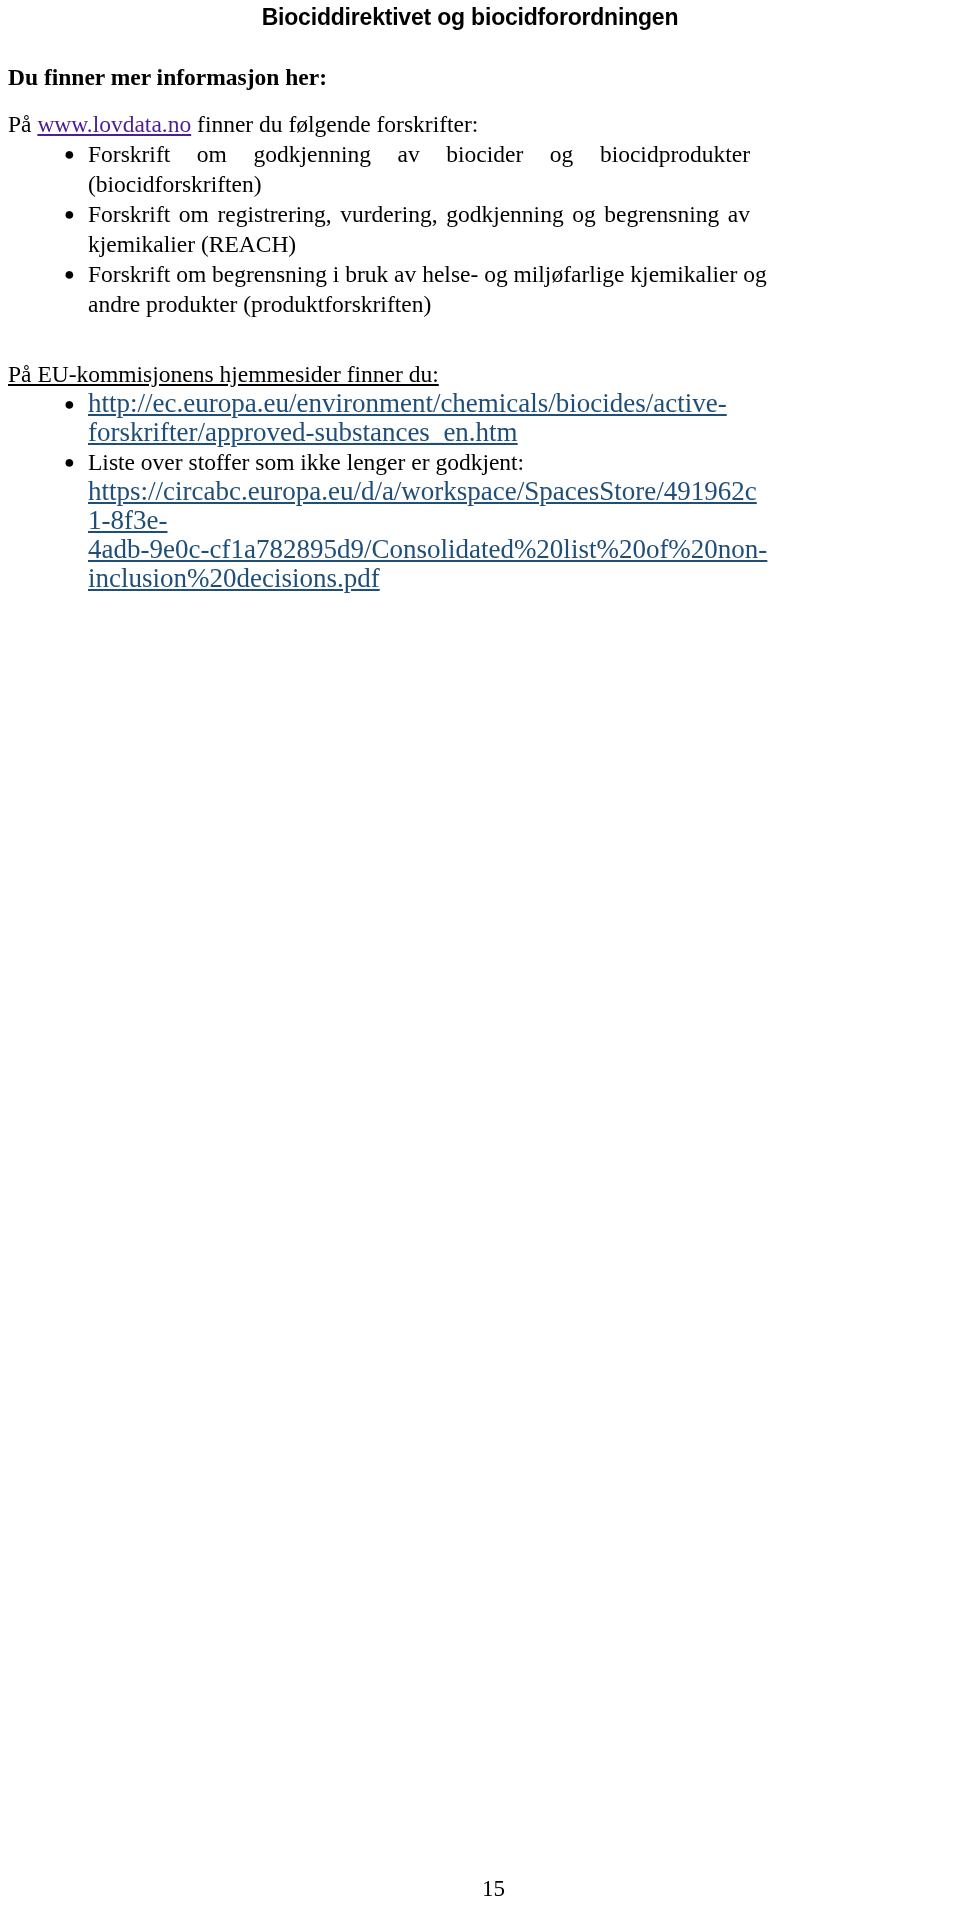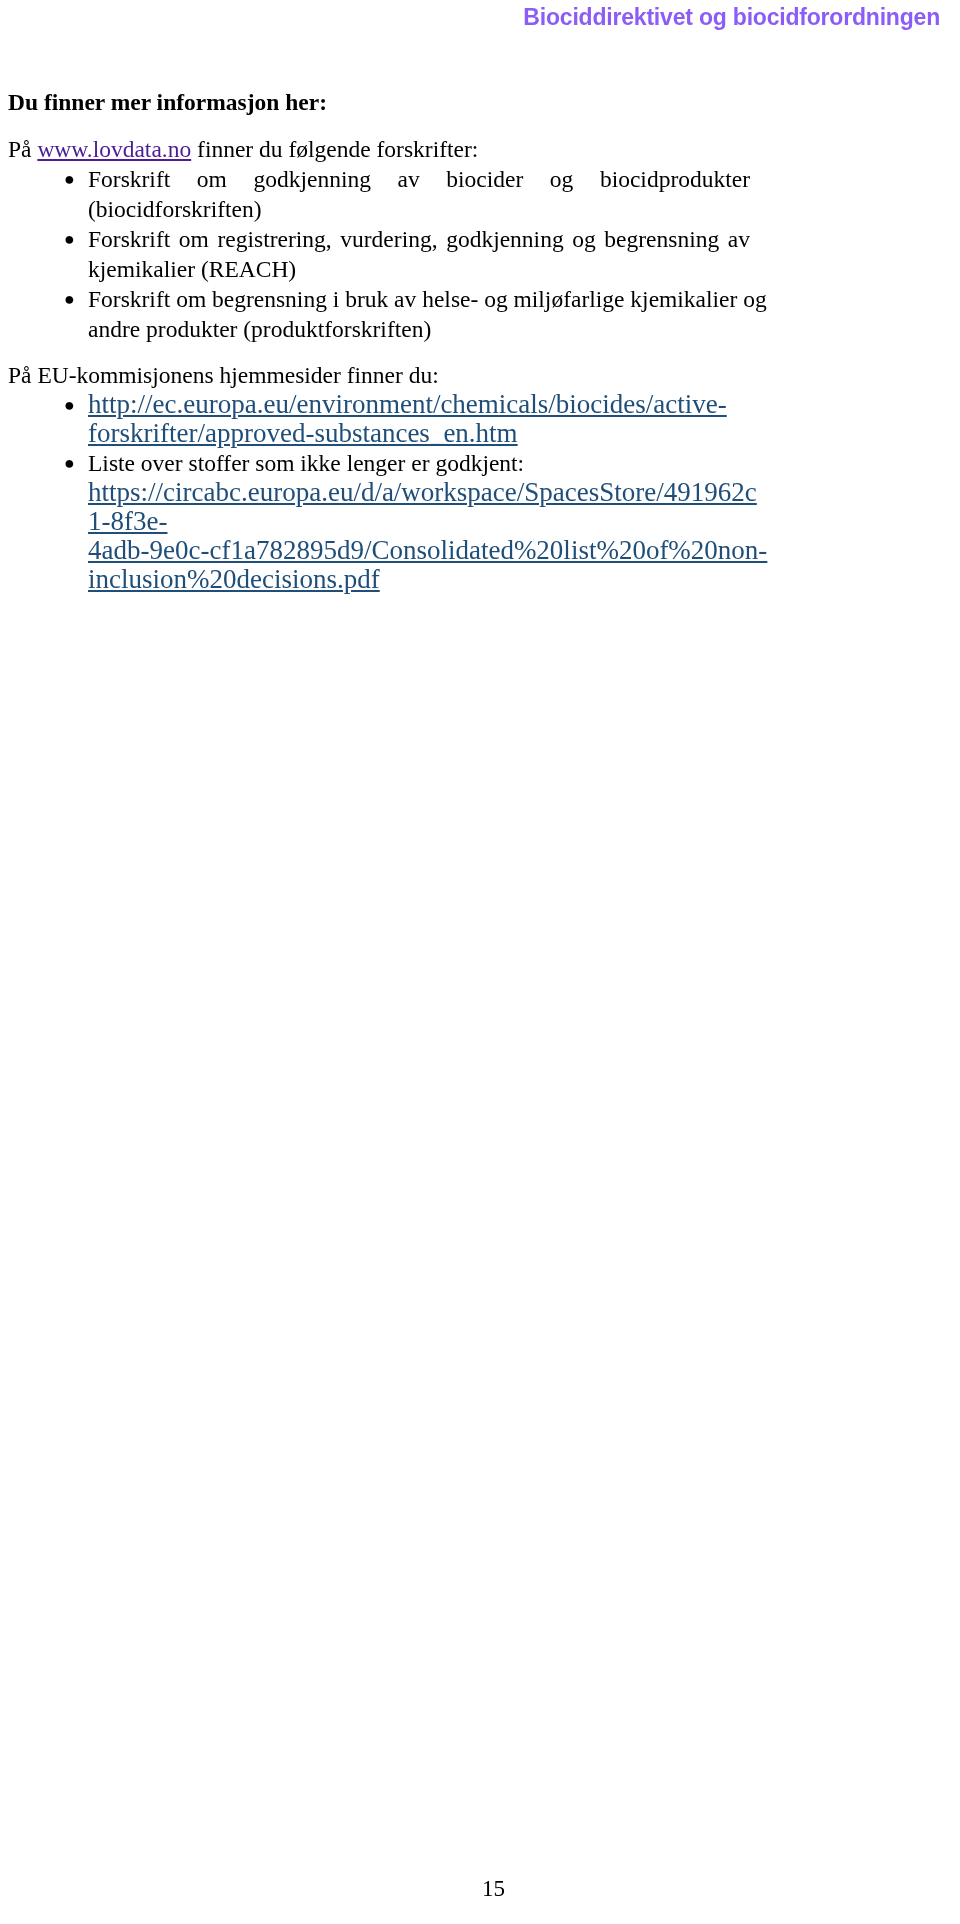"Biociddirektivet og biocidforordningen" .doc-header { color: #8b5cf6 -> #000000; text-align: right -> center }
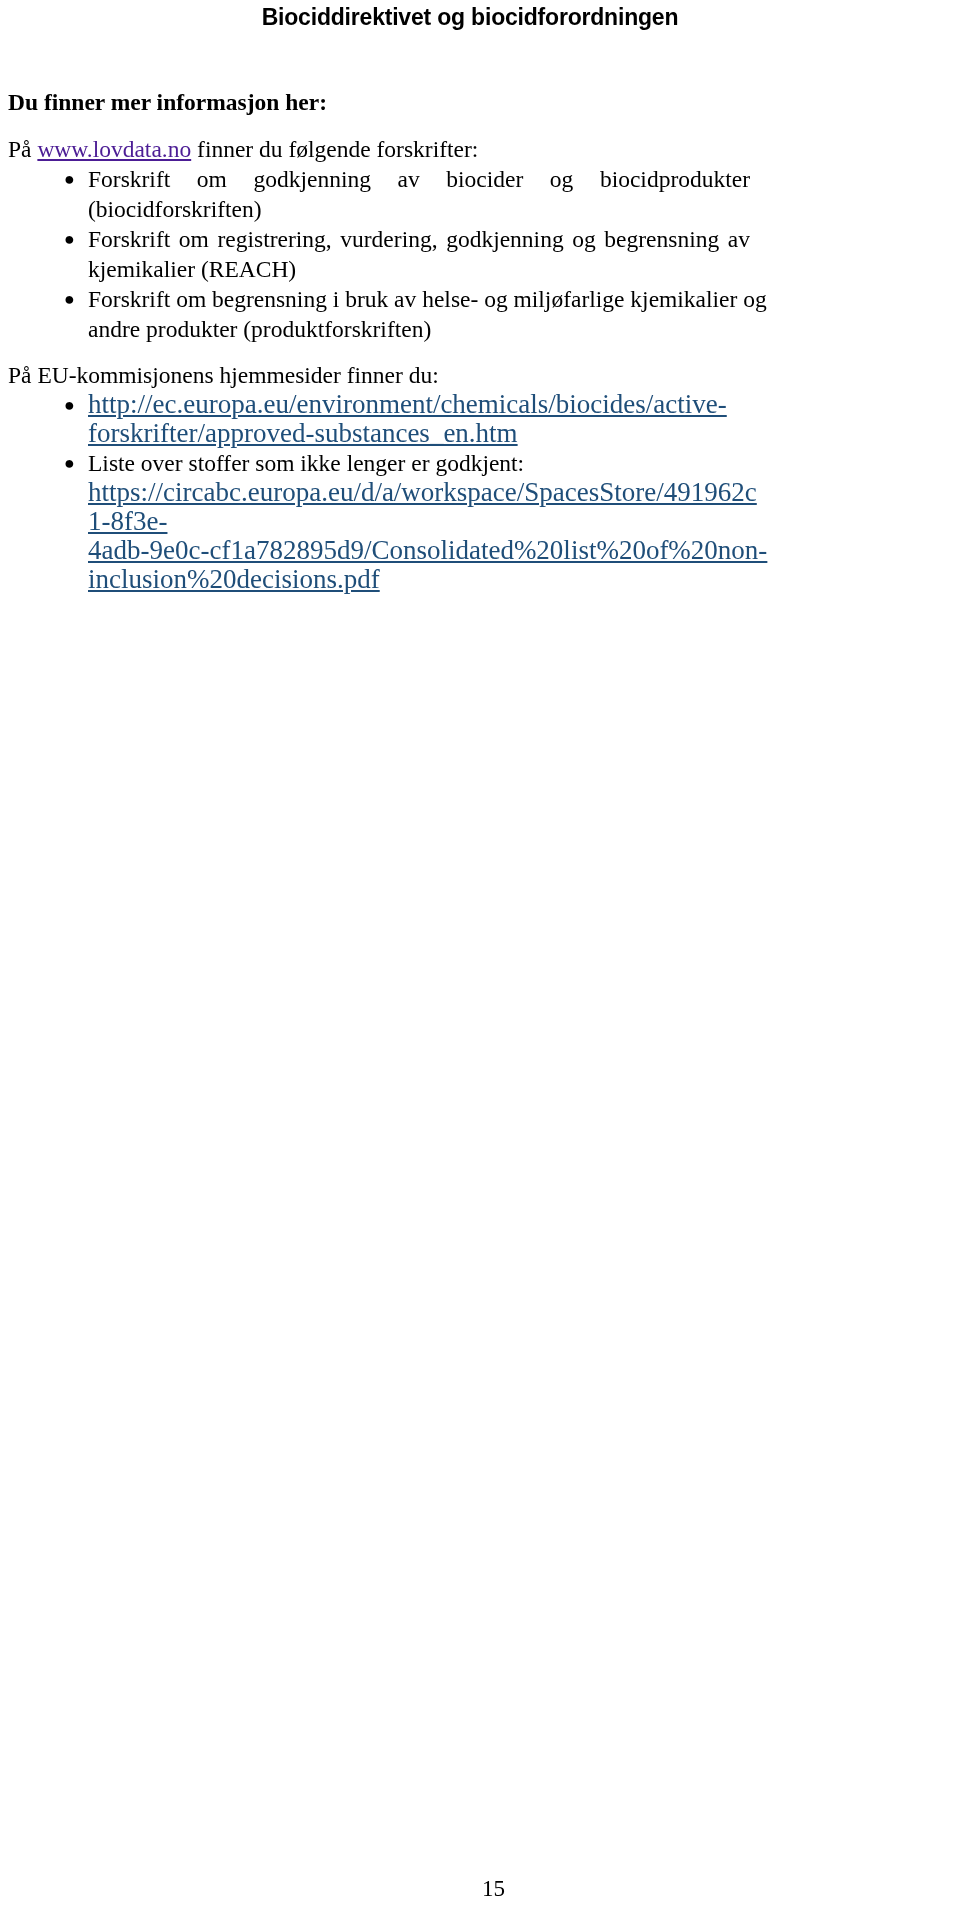"Du finner mer informasjon her:" .body-area { top: 88px -> 63px }
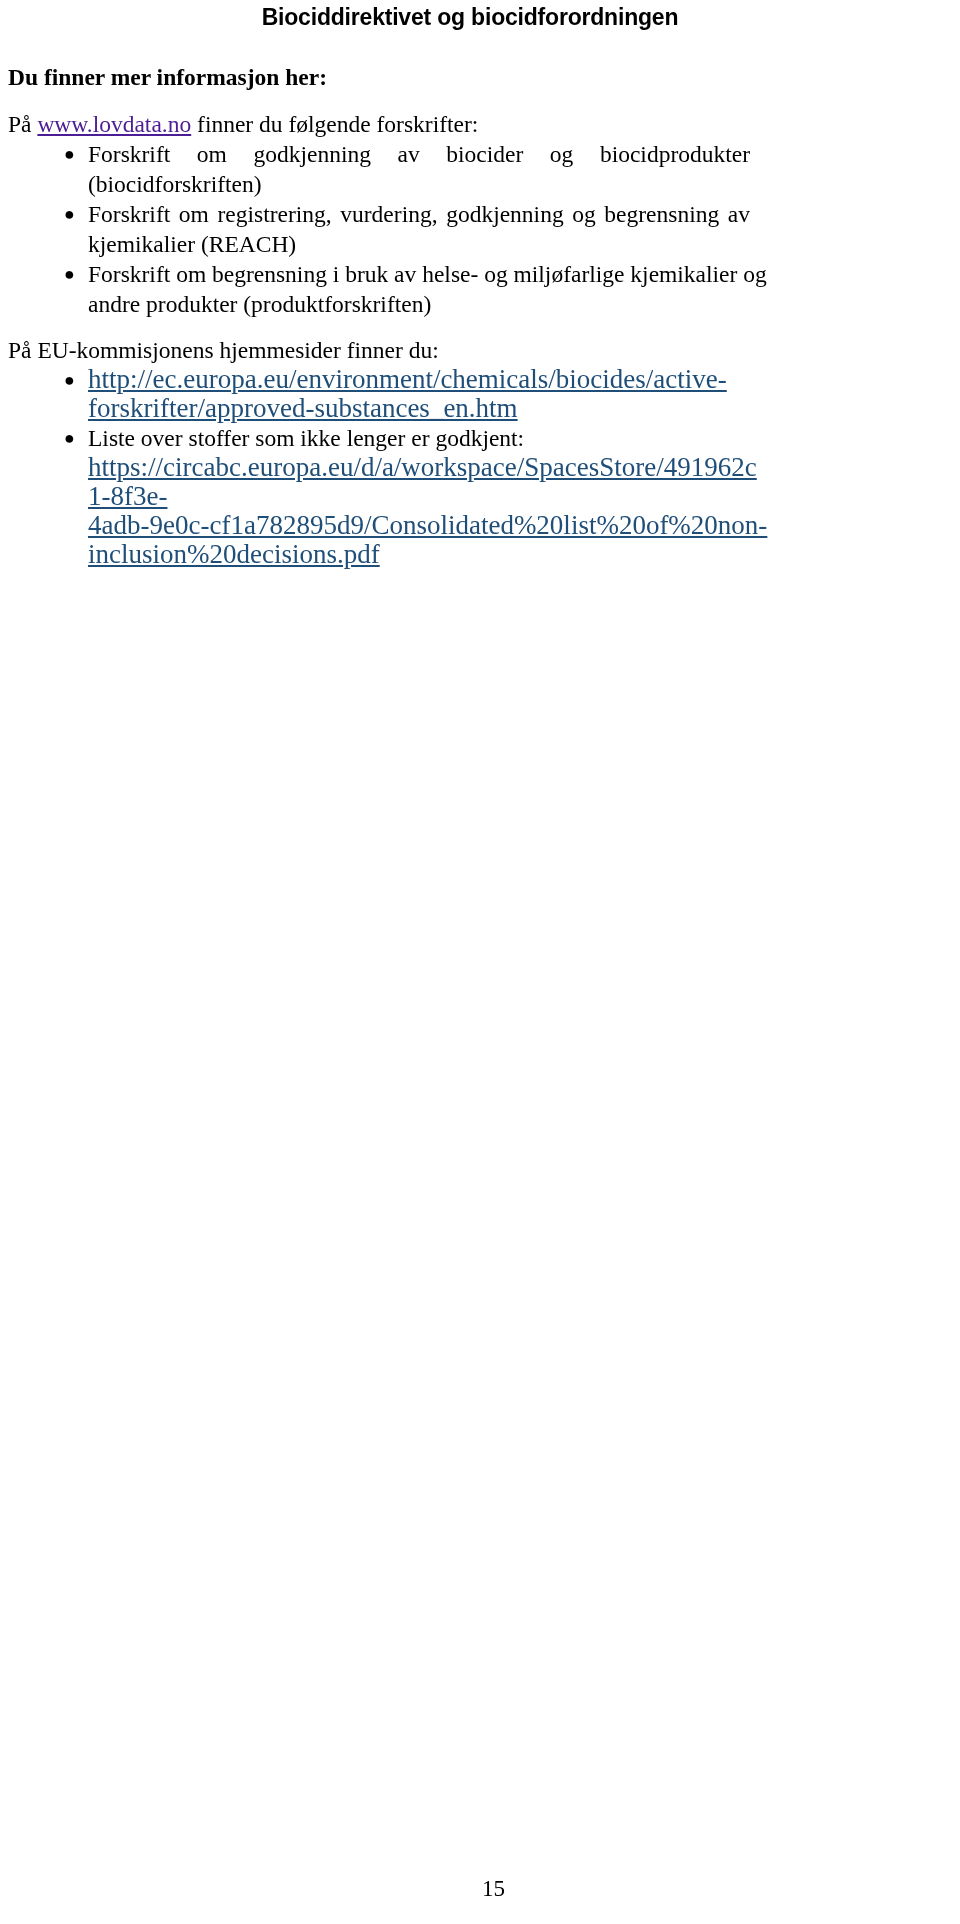"På EU-kommisjonens hjemmesider finner" .lead-line.spaced-top { margin-top: 16px -> 40px; text-decoration: none -> underline }
